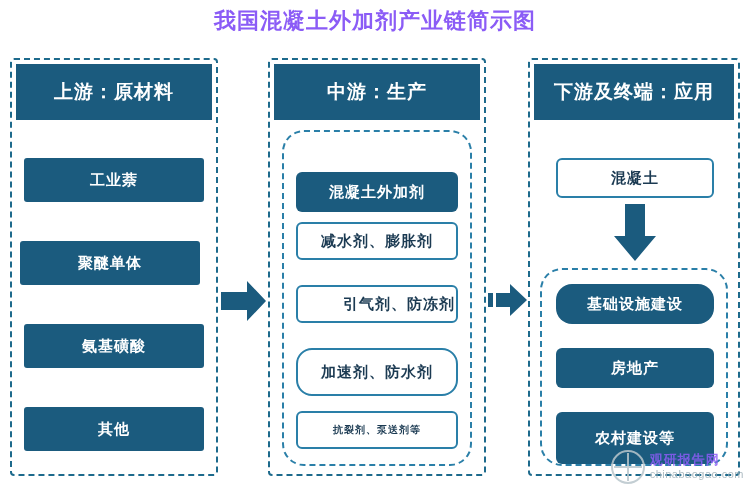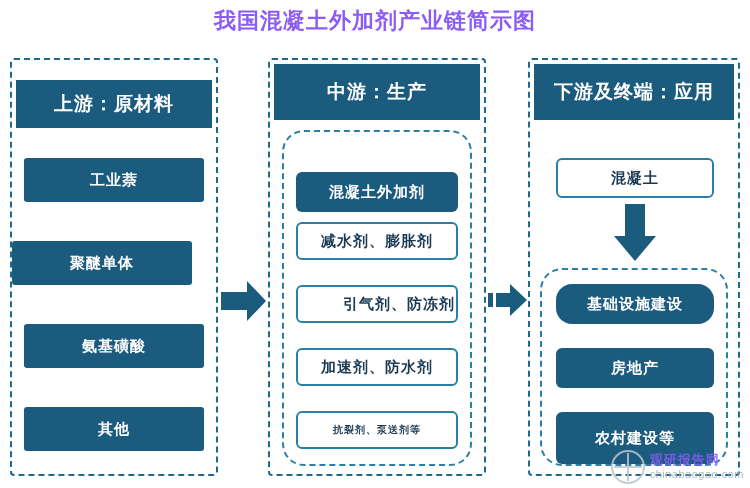"上游：原材料" div.col-header { height: 48px -> 56px; top: 80px -> 64px }
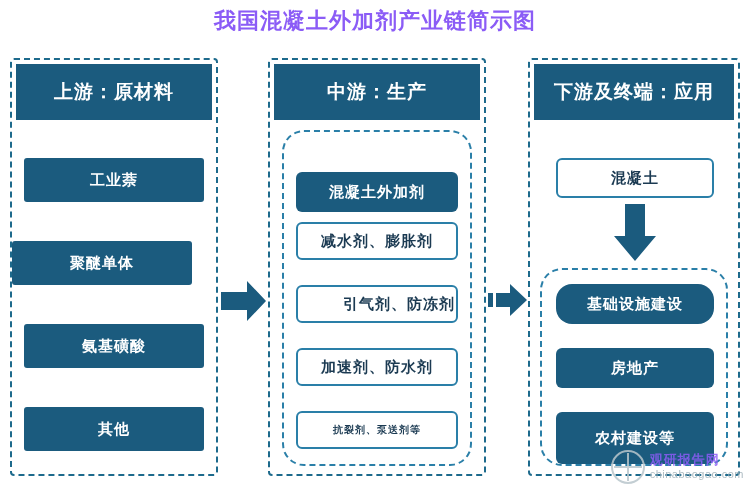"聚醚单体" div.box-filled { left: 12px -> 20px }
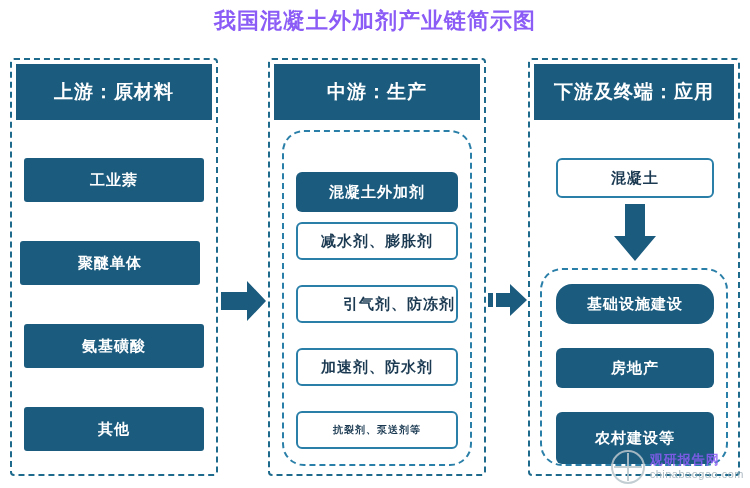"加速剂、防水剂" div.box-outline { border-radius: none -> 16px; height: 38px -> 48px }
